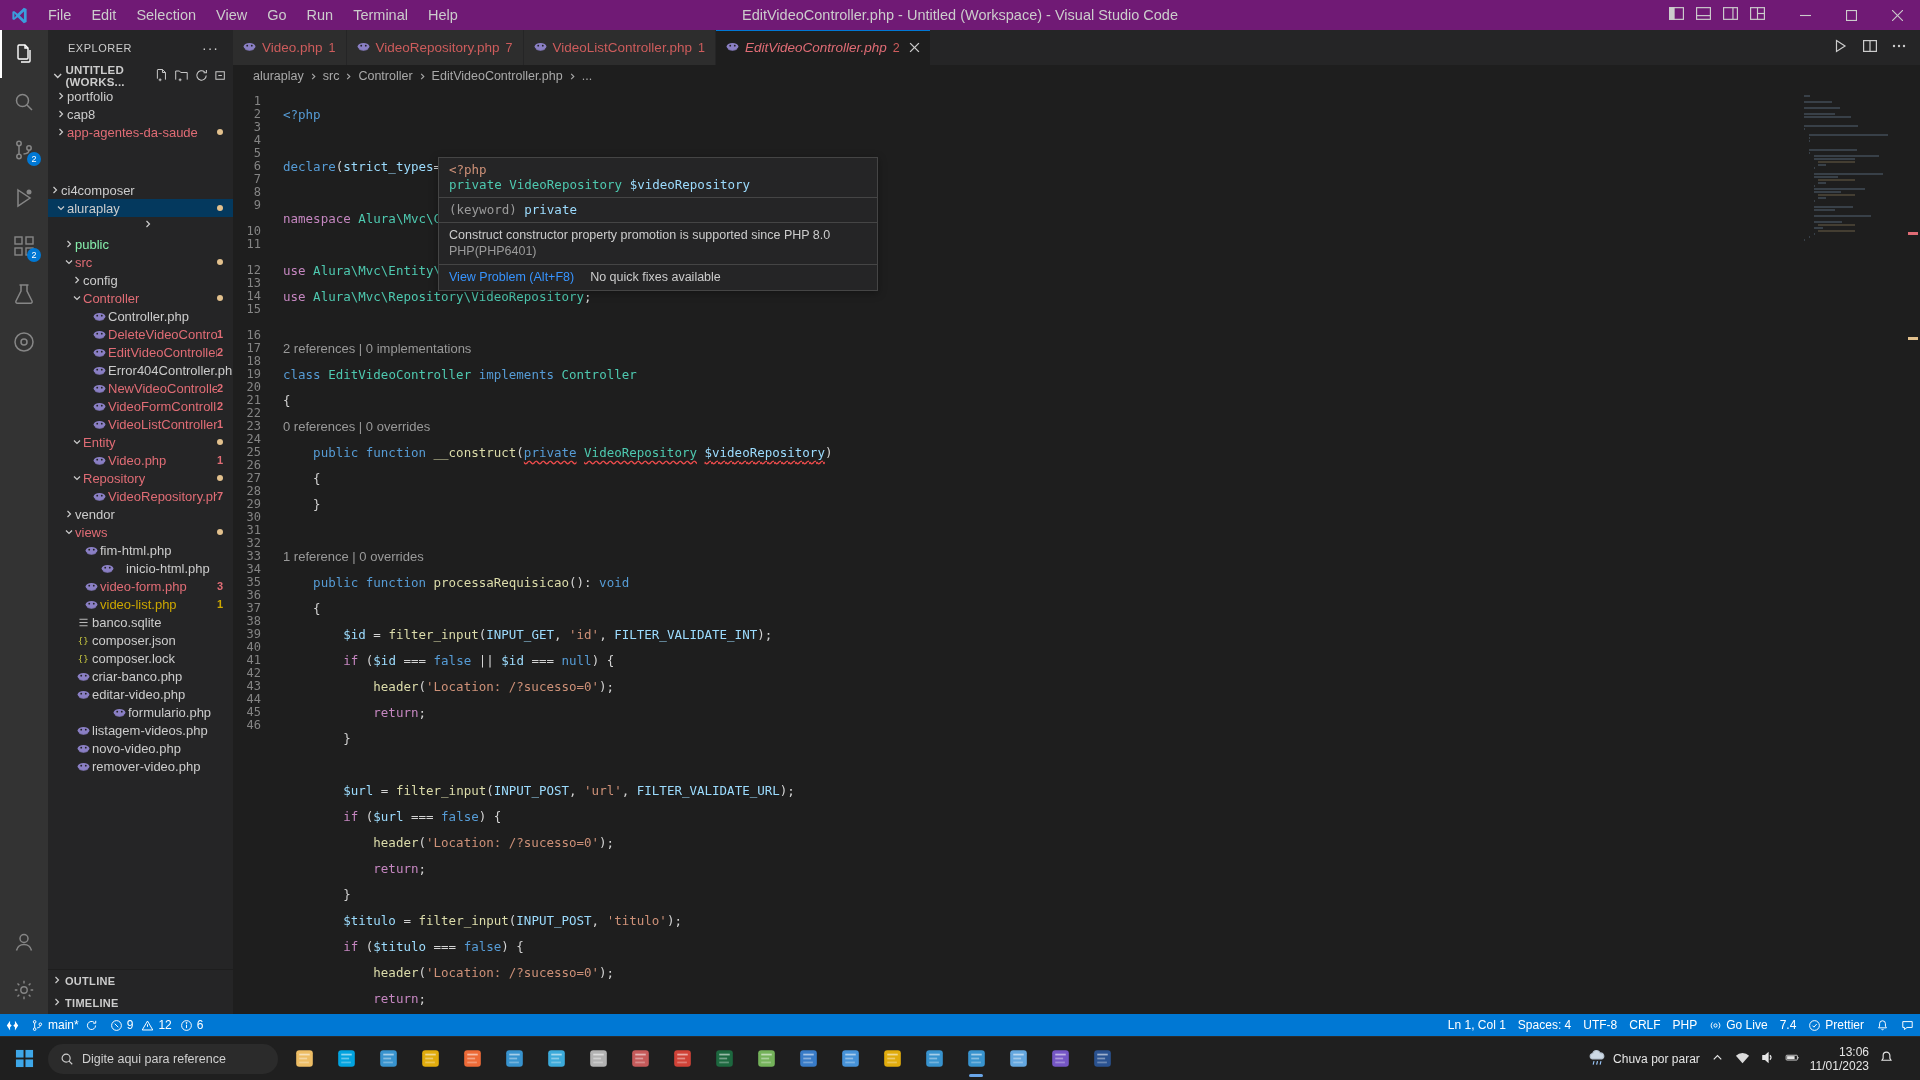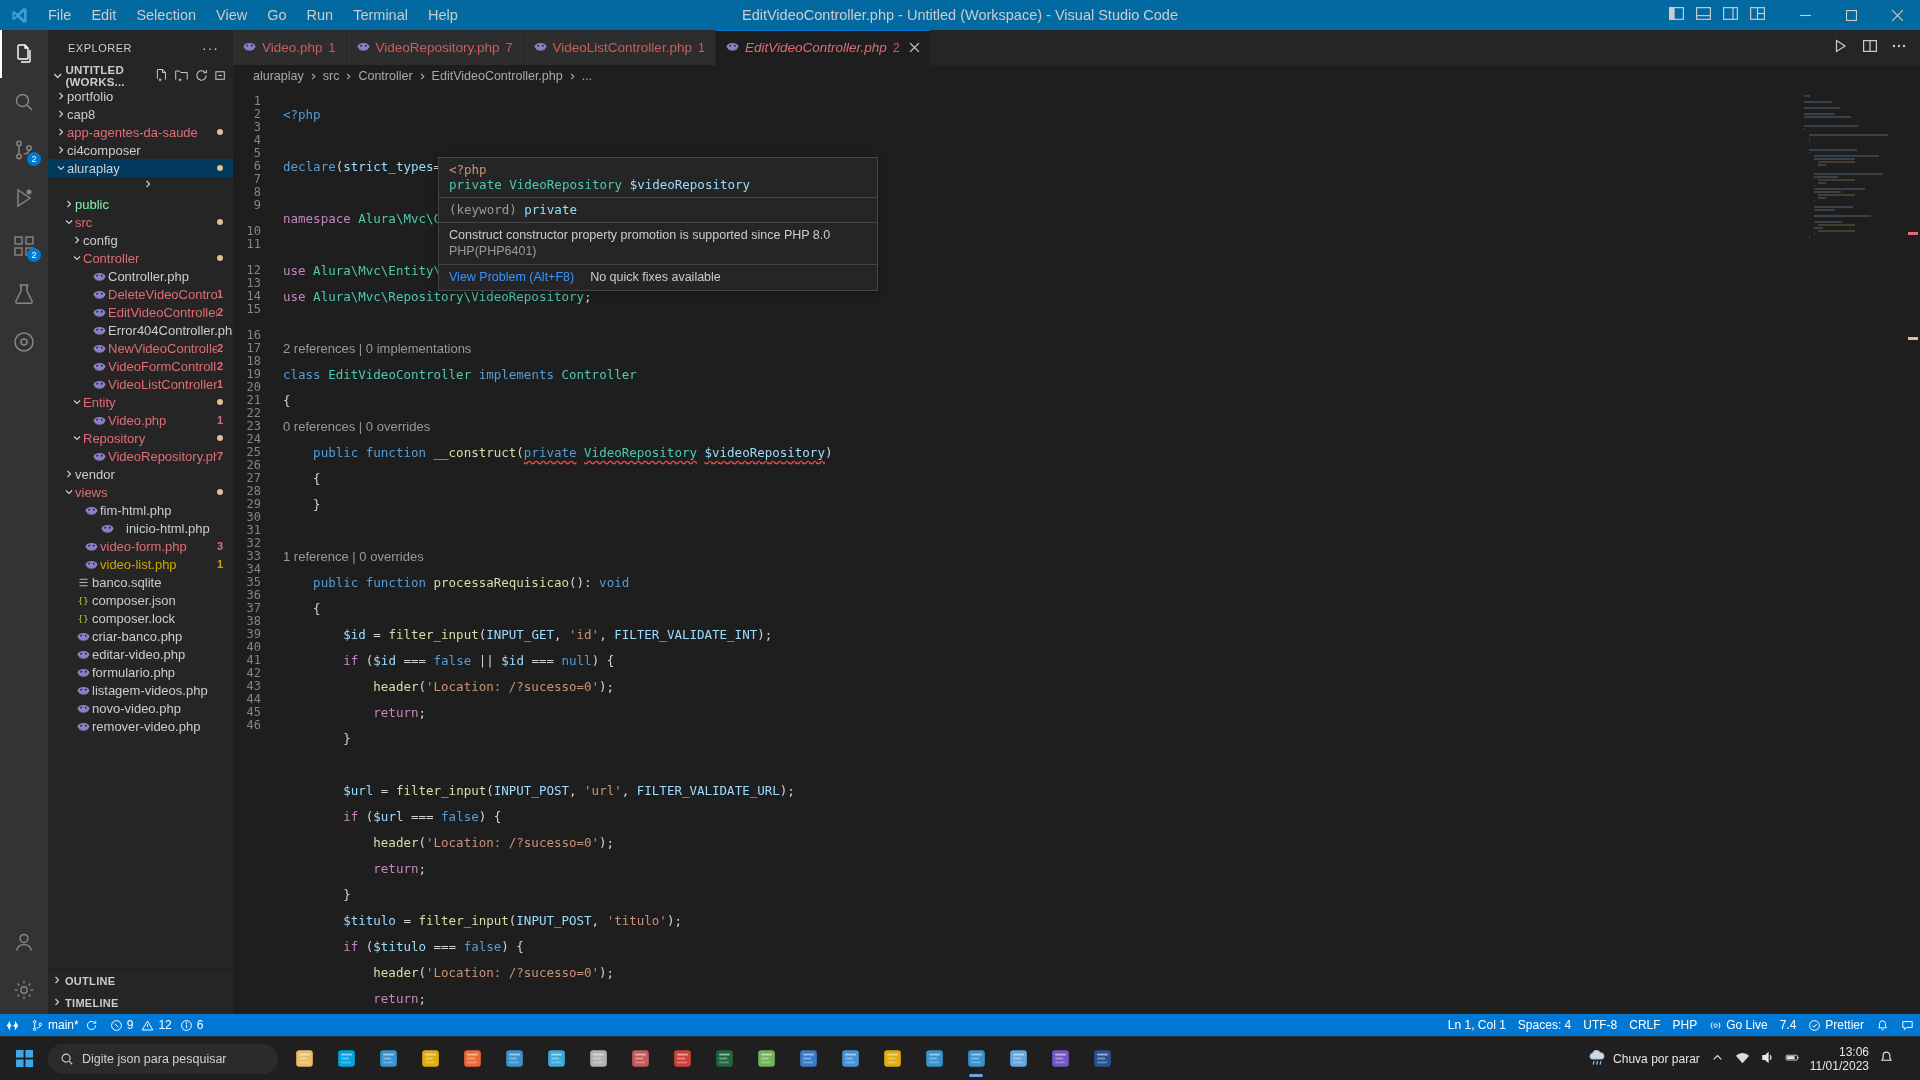"File" .titlebar { background: #0369a1 -> #701a75 }
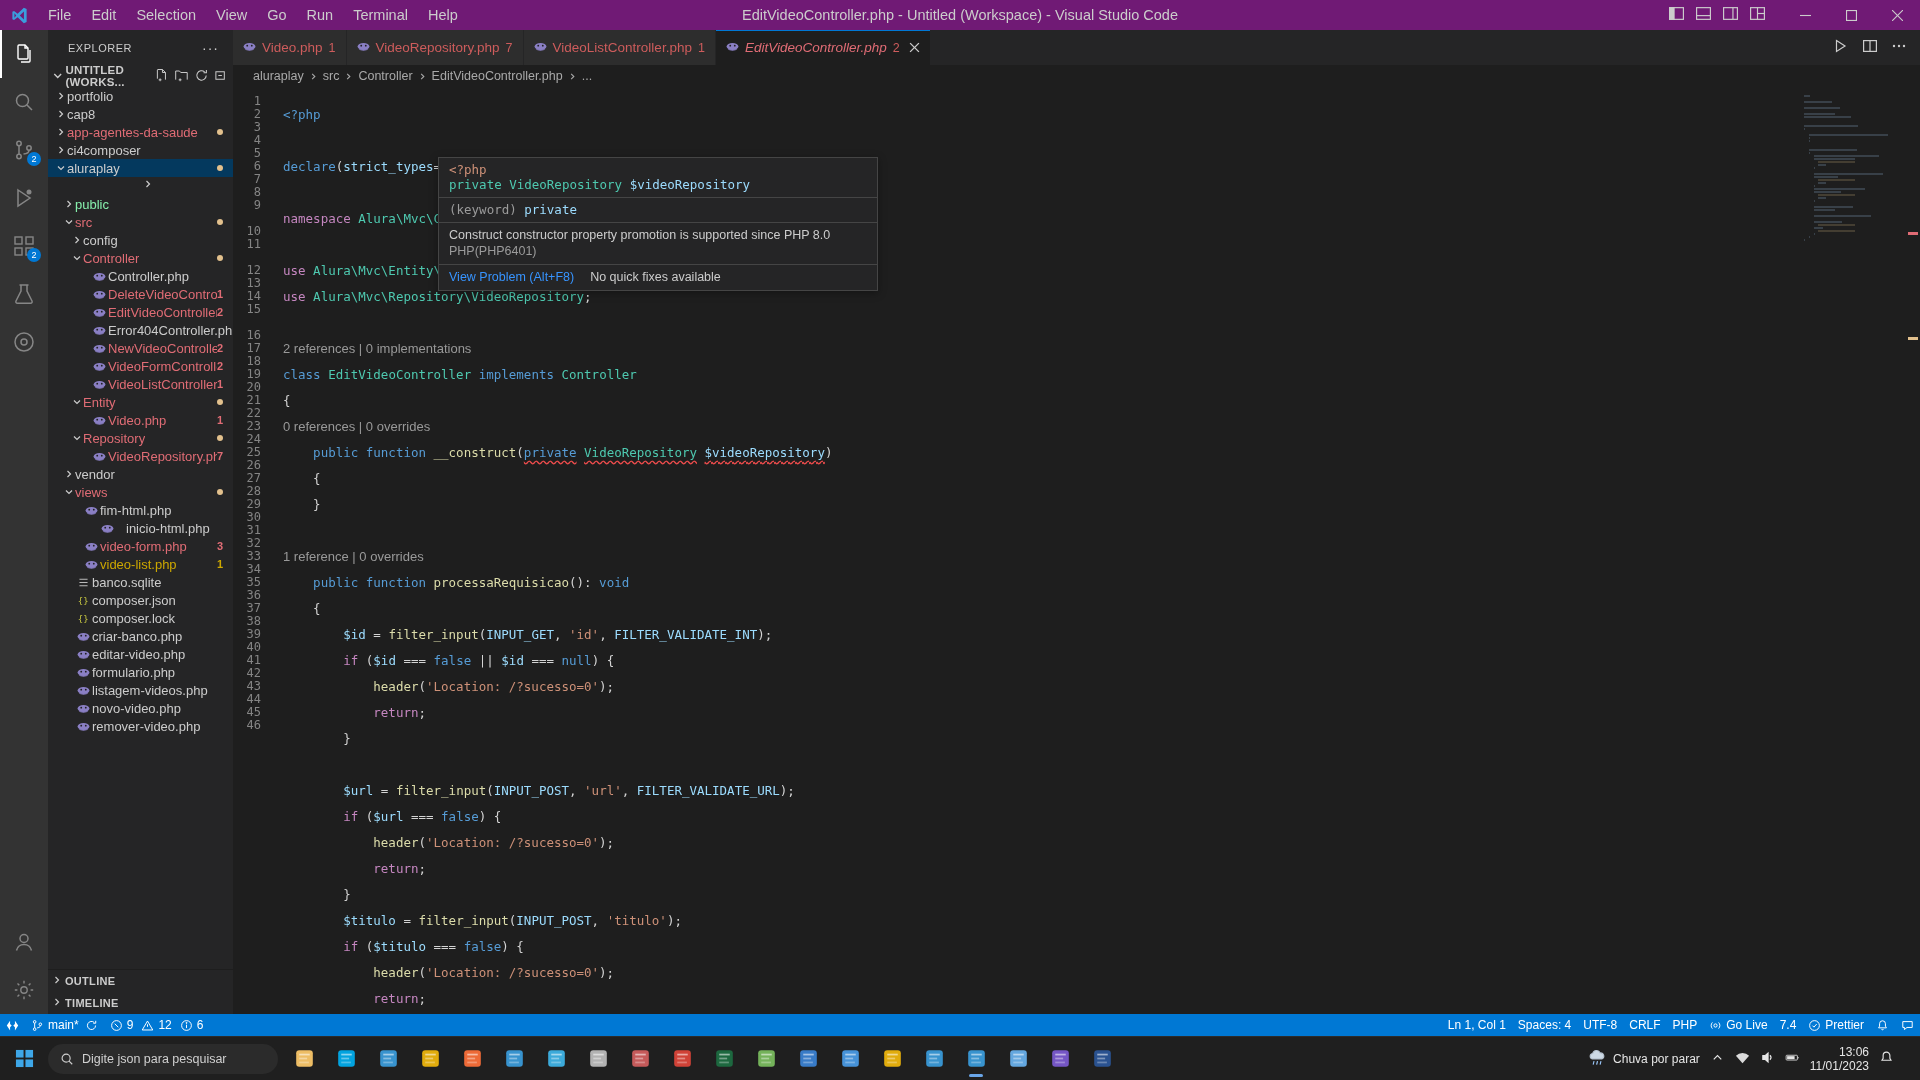"ci4composer" div.row { margin-top: none -> 40px; padding-left: 6px -> none }
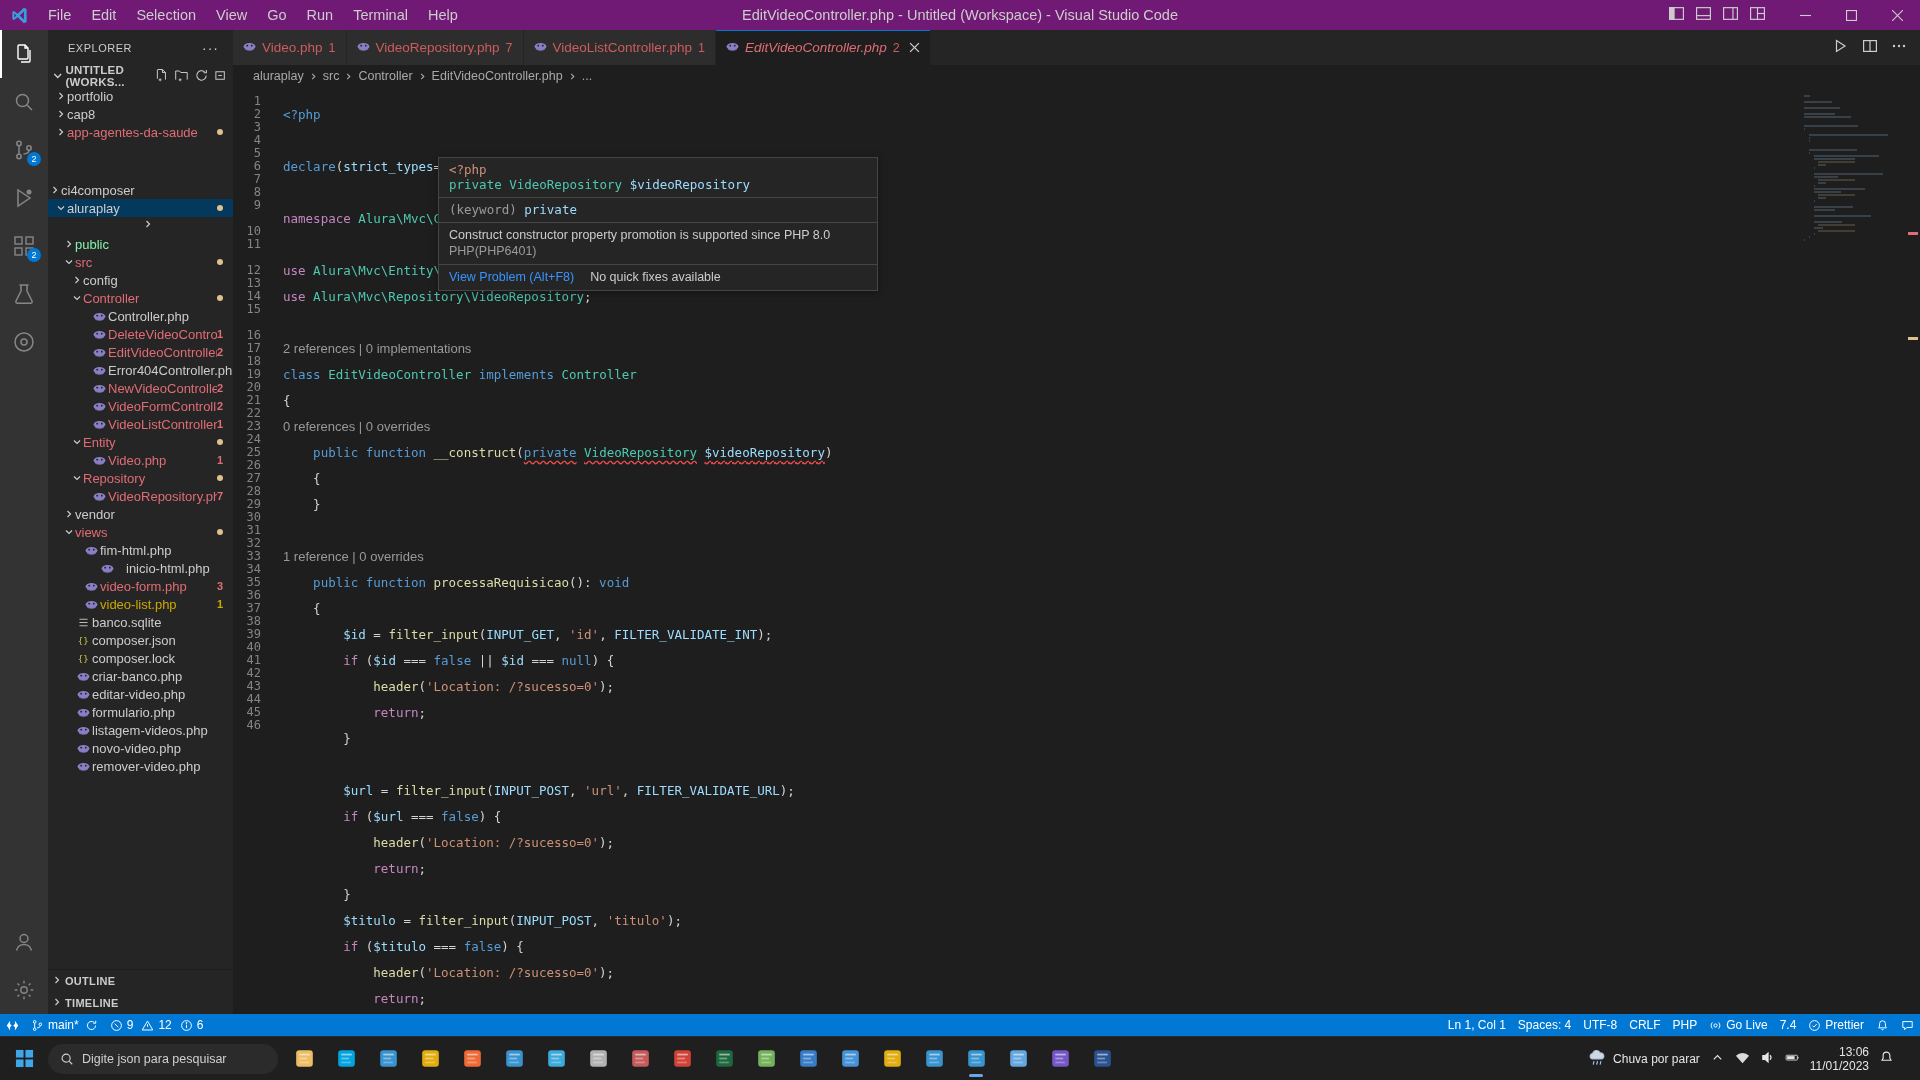"formulario.php" div.row { margin-left: none -> 36px }
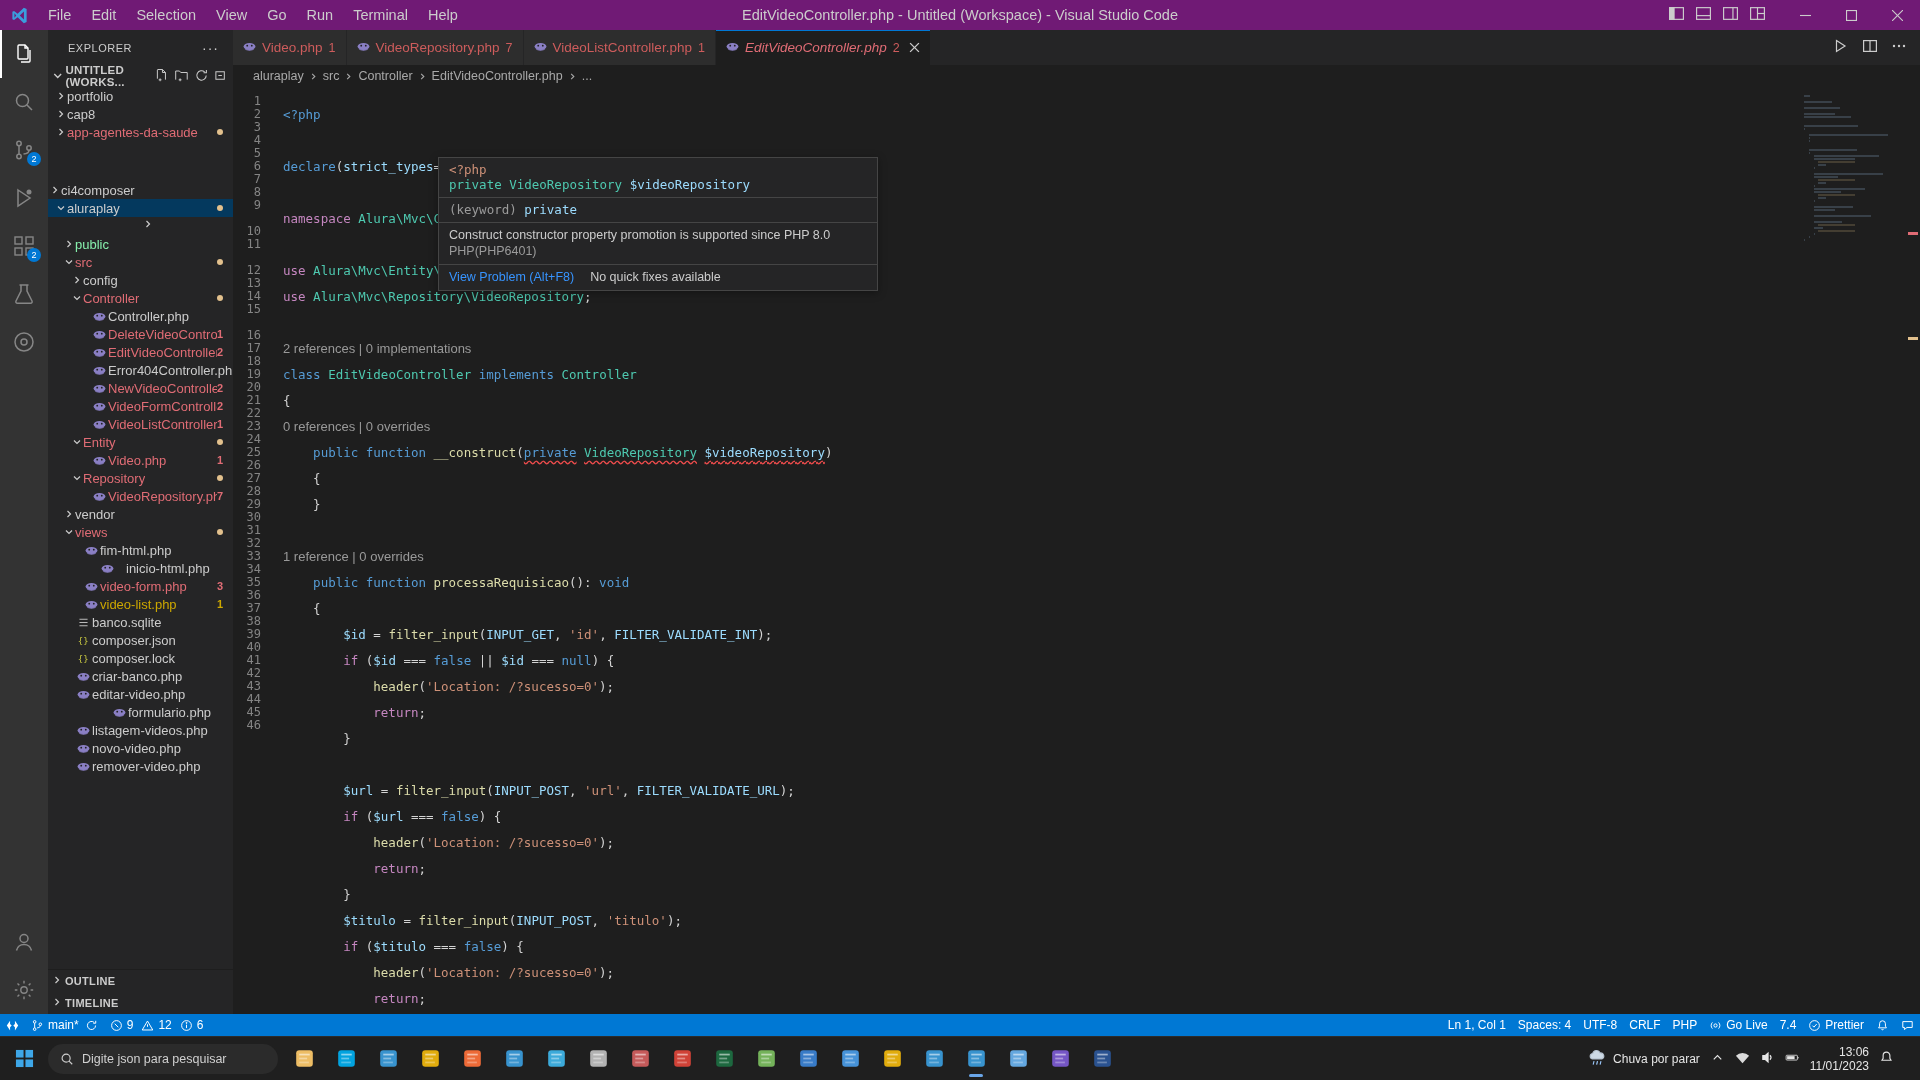"Digite json para pesquisar" span { text: json para pesquisar -> aqui para reference }
